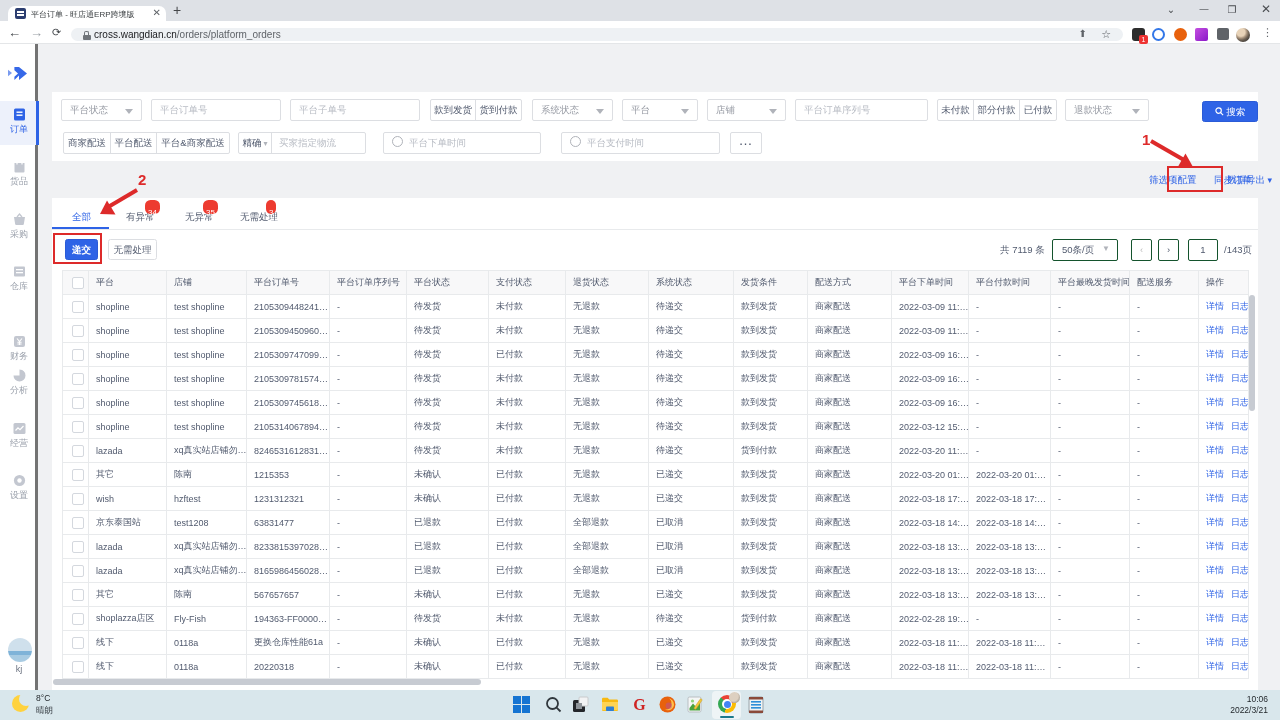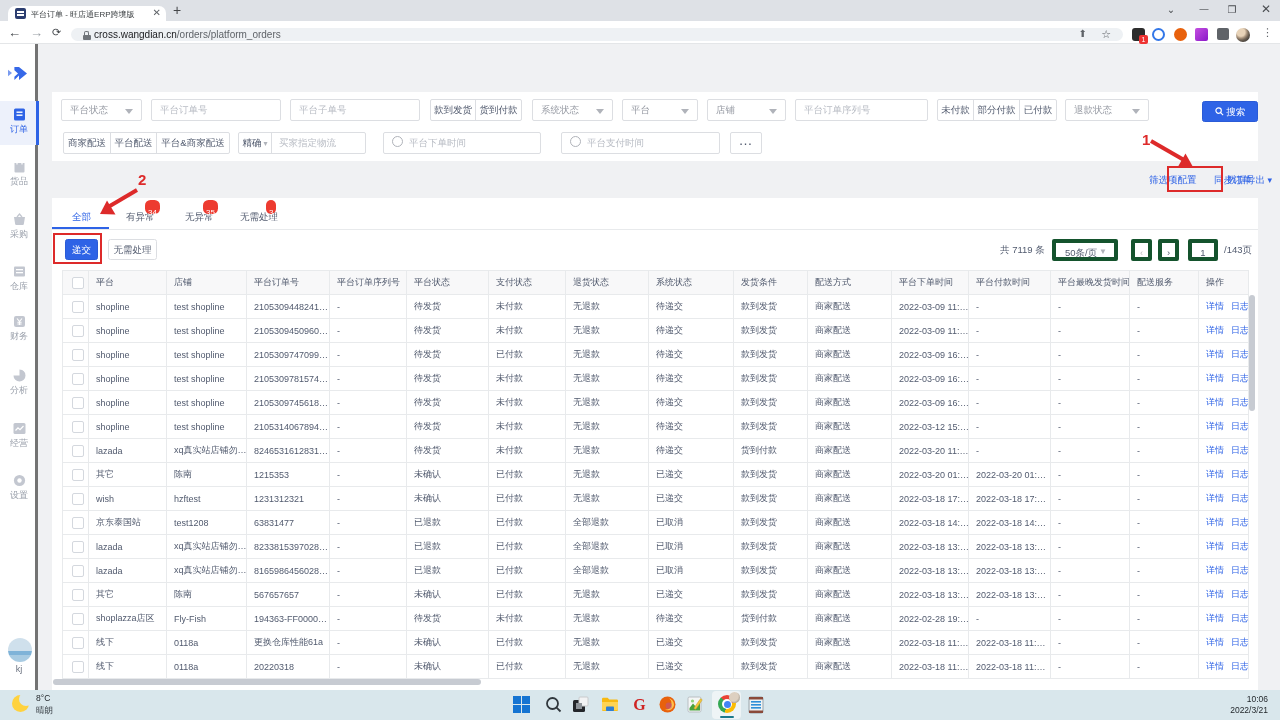"递交" #btn-submit { font-weight: none -> bold }
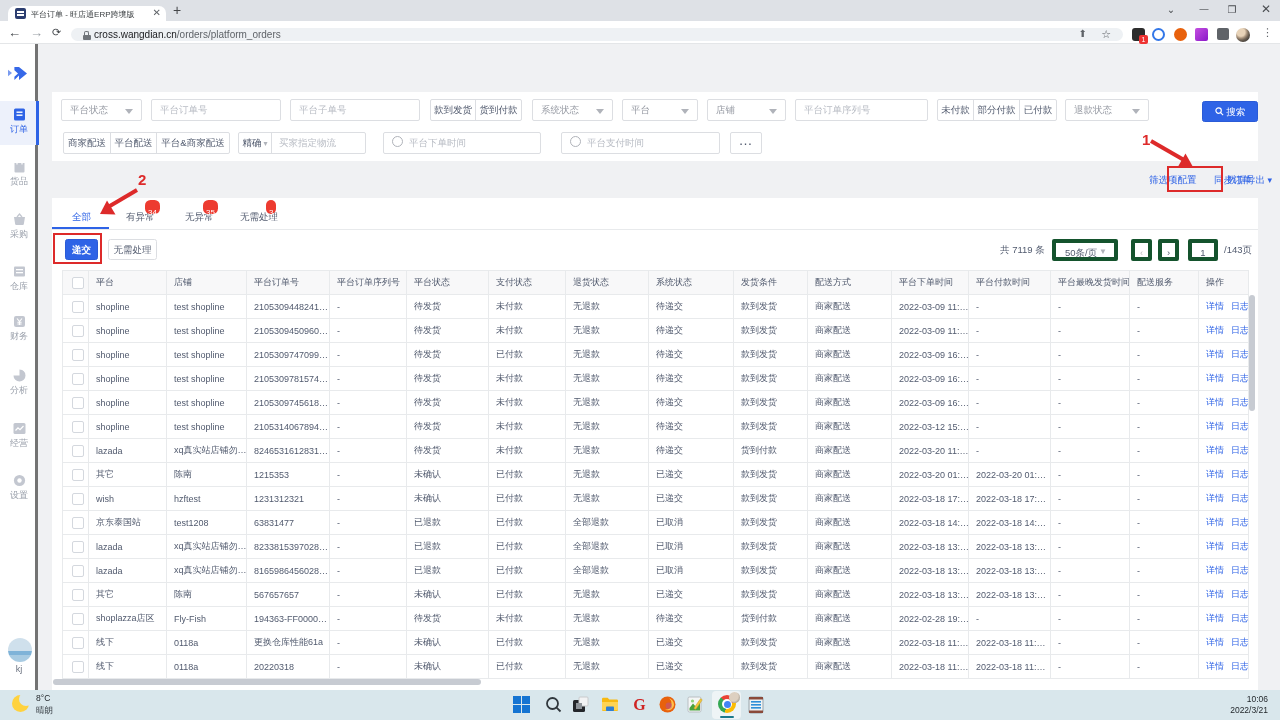"50条/页" .pgbox { border: 4px solid #14532d -> 1px solid #14532d }
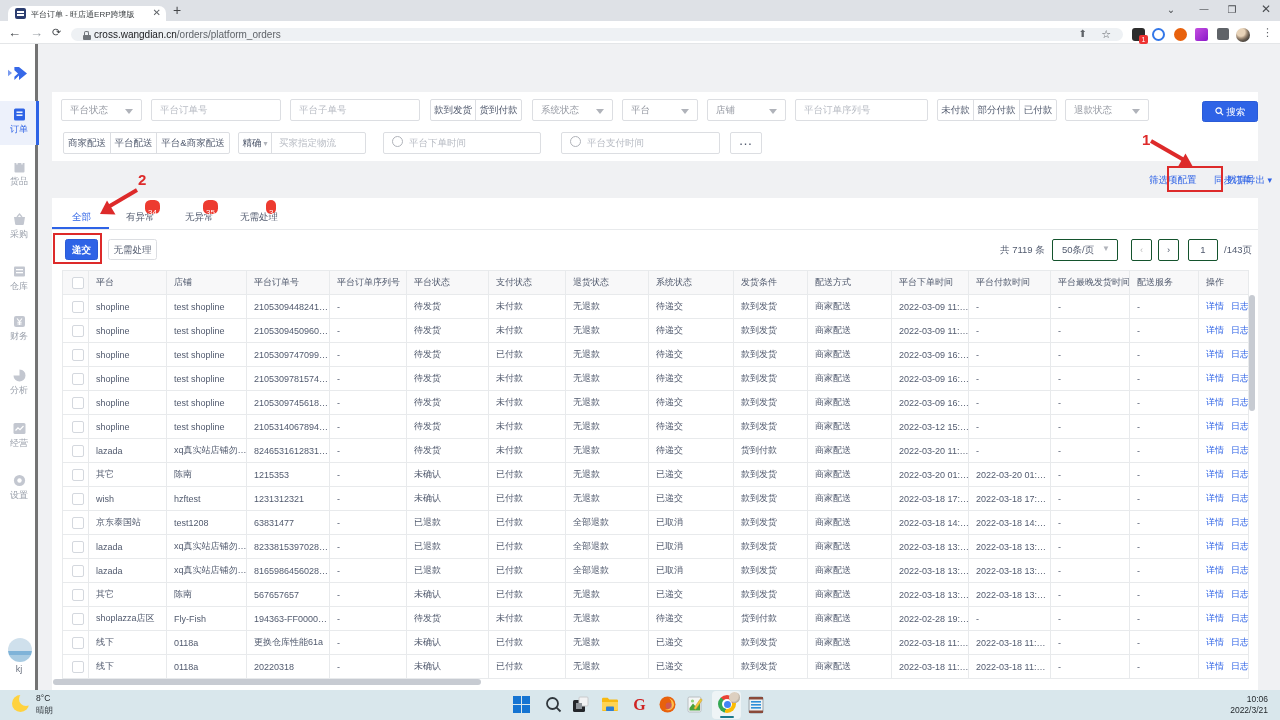"财务" div.mi { top: 264px -> 284px }
